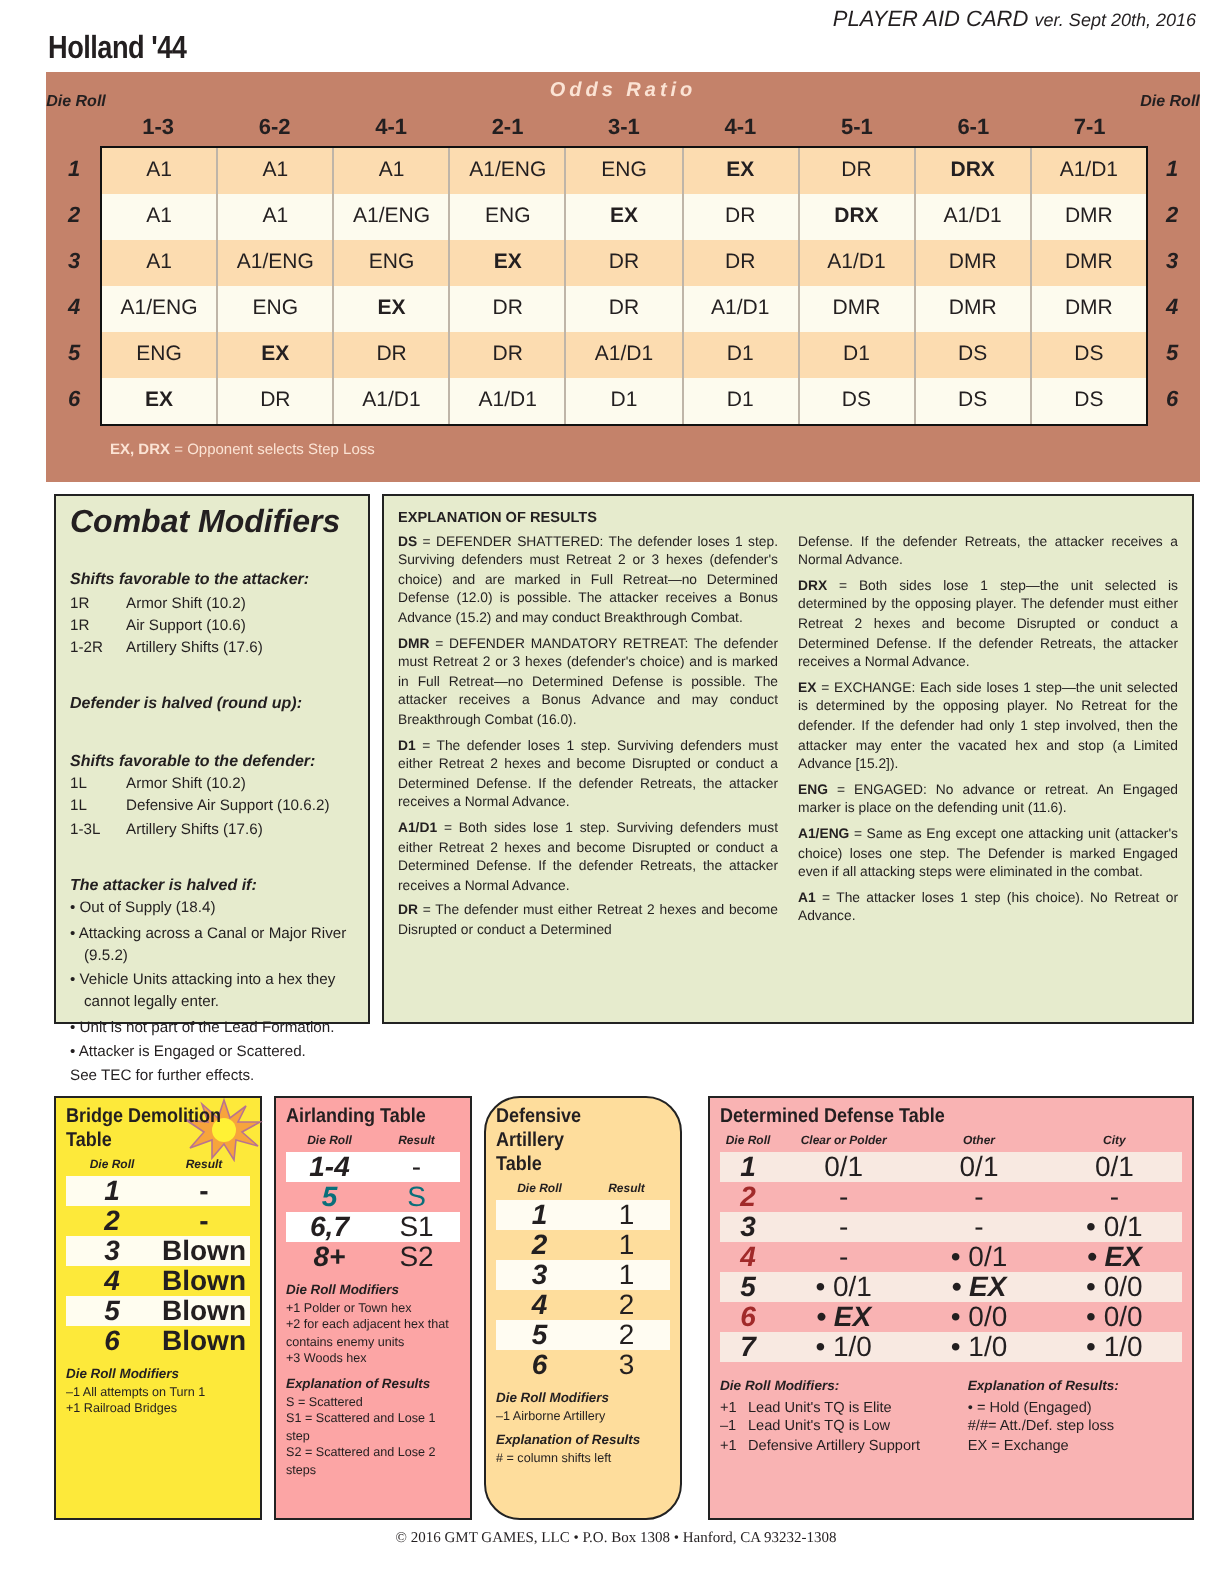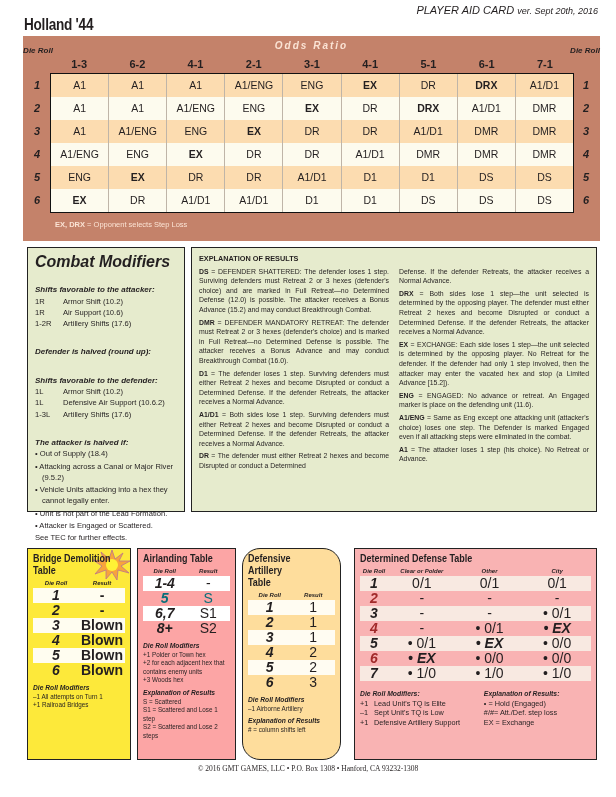"Sept Unit's TQ is Low" span { text: Sept -> Lead }
